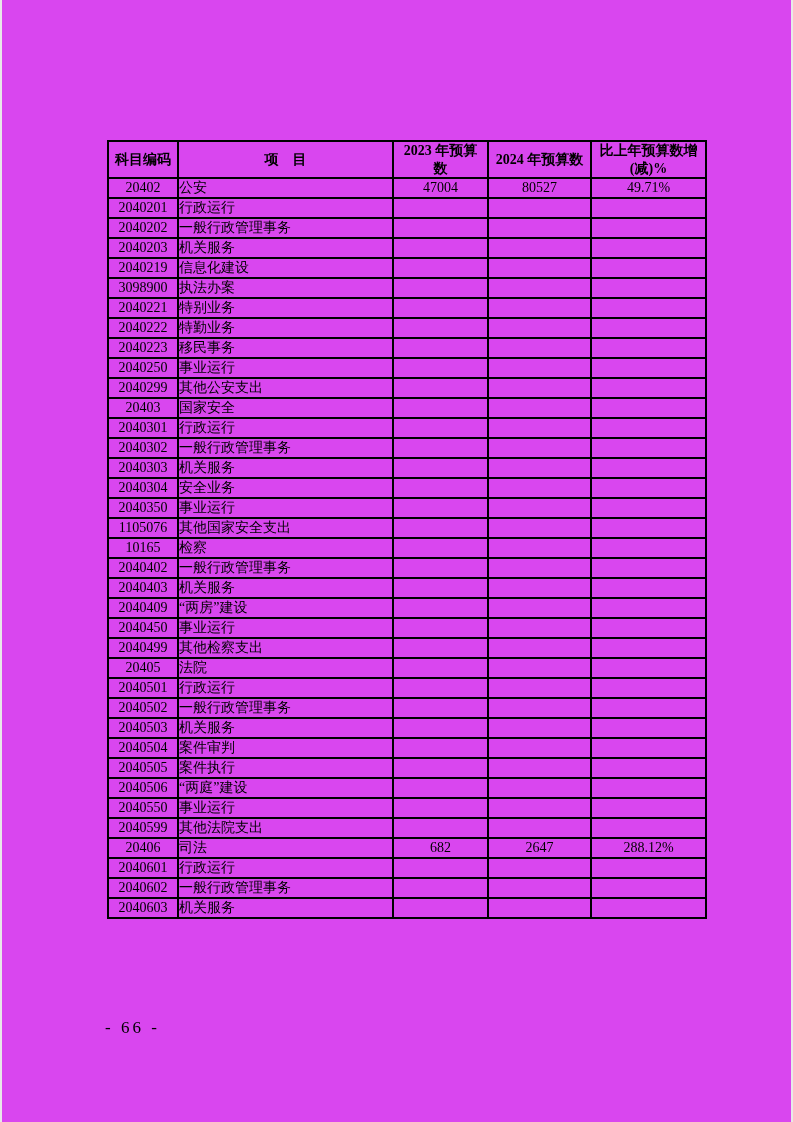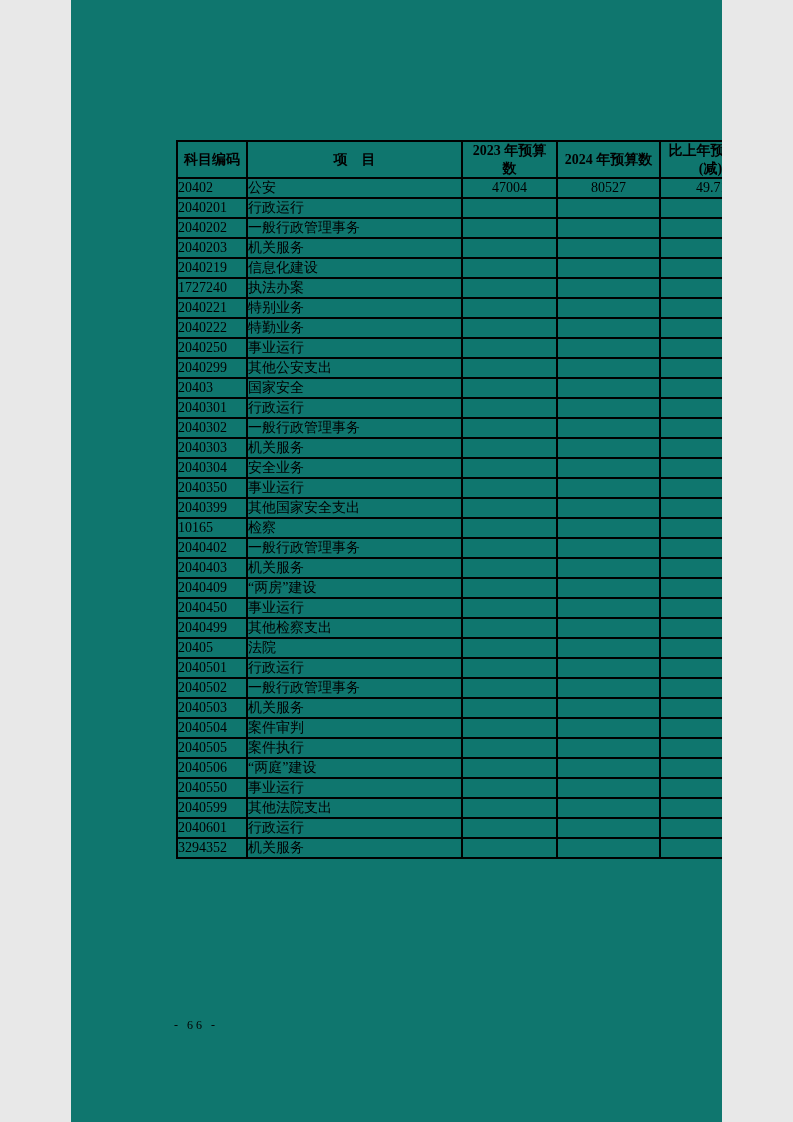"科目编码" .page { background: #0f766e -> #d946ef; width: 651px -> 789px }
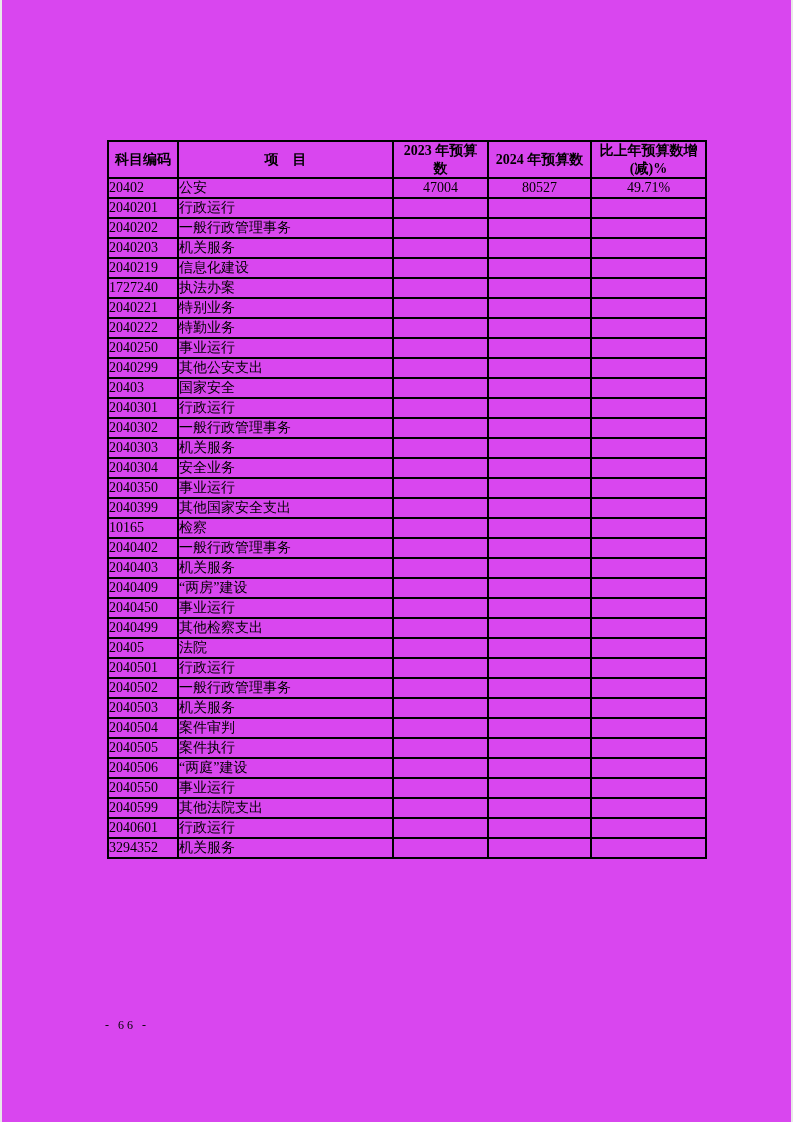"20402" td.c0 { text-align: left -> center }
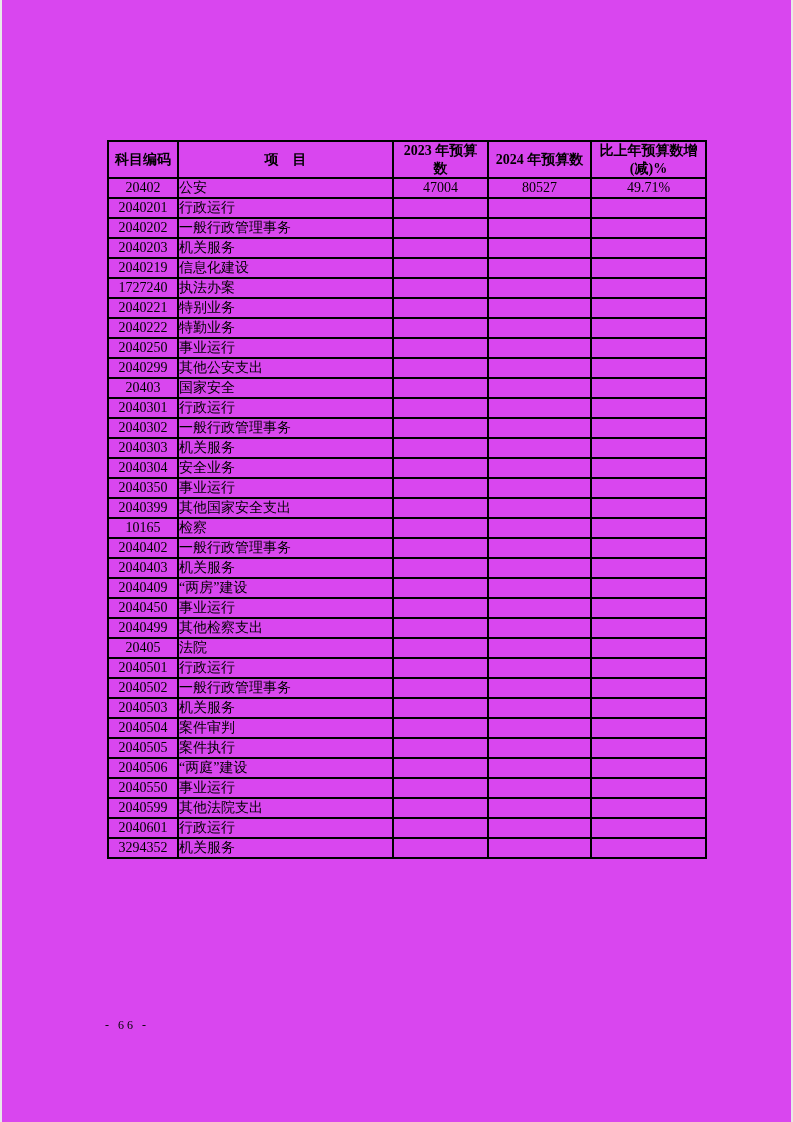"1727240" td.c0 { text: 1727240 -> 3098900 }
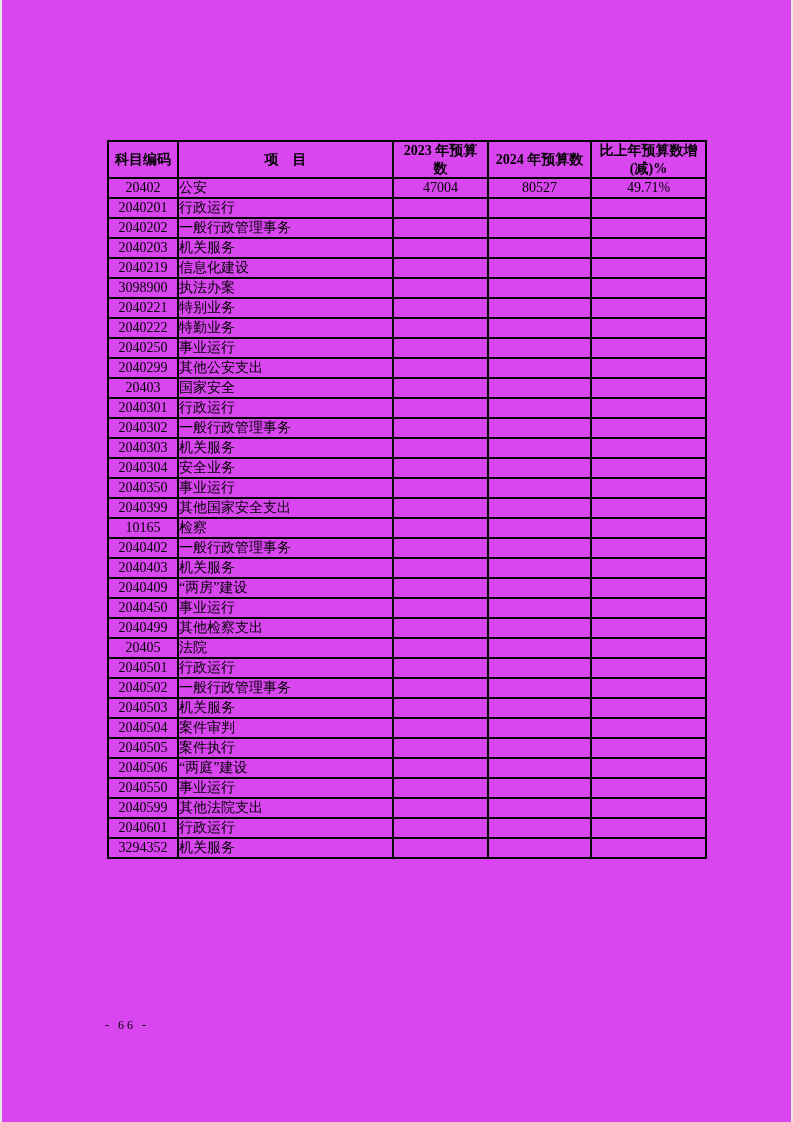"2040223" tr { html: none -> <tr> <td>2040223</td> <td>移民事务</td> <td></td> <td></td> <td></td> </tr> }
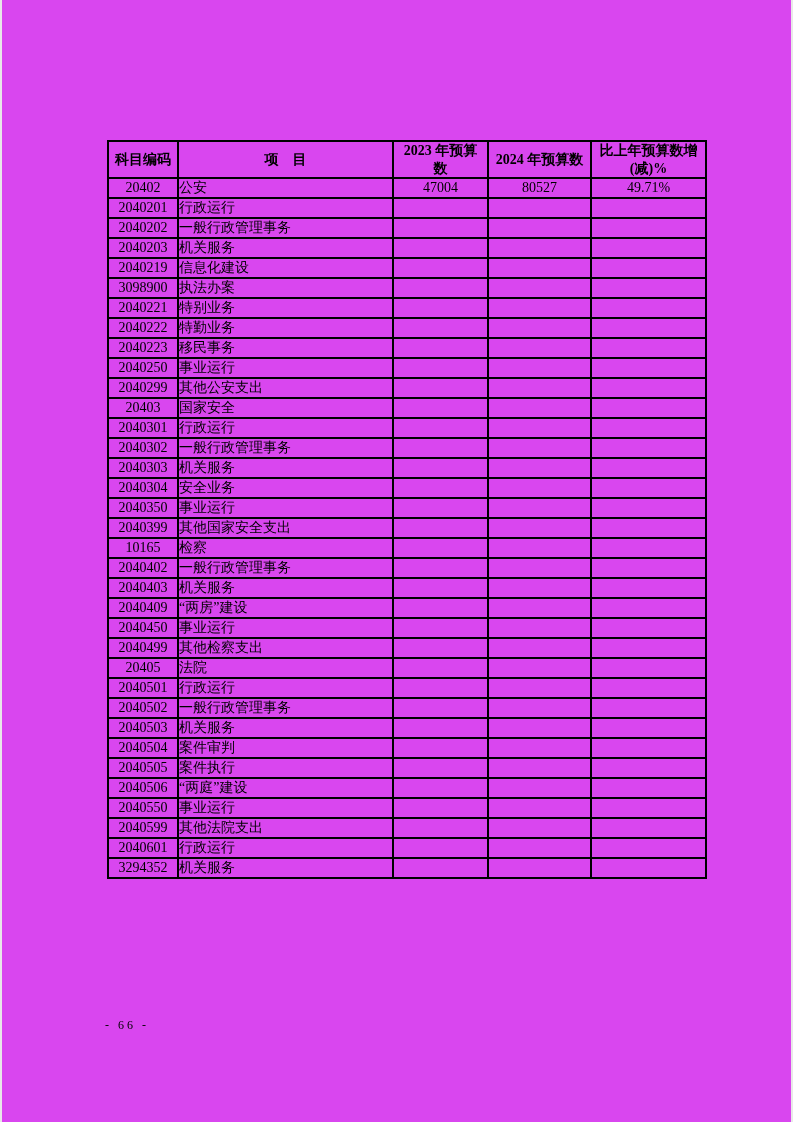"2040399" td.c0 { text: 2040399 -> 1105076 }
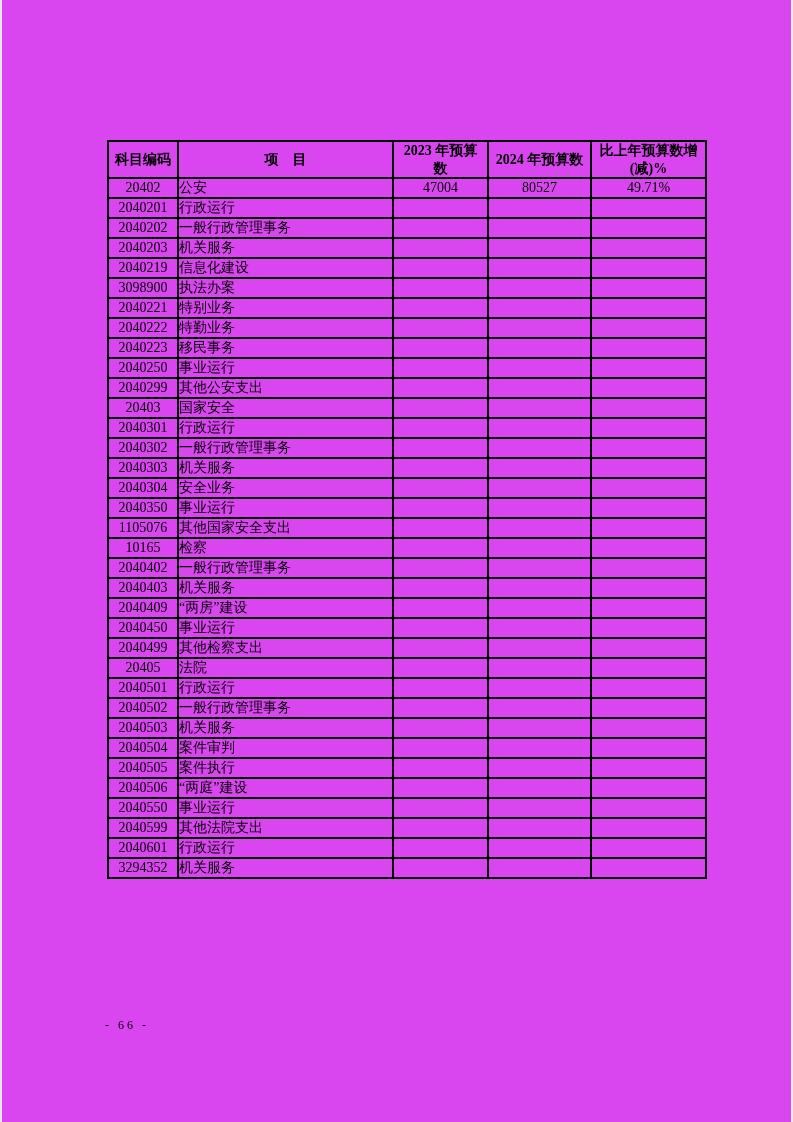"20406" tr { html: none -> <tr> <td>20406</td> <td>司法</td> <td>682</td> <td>2647</td> <td>288.12%</td> </tr> }
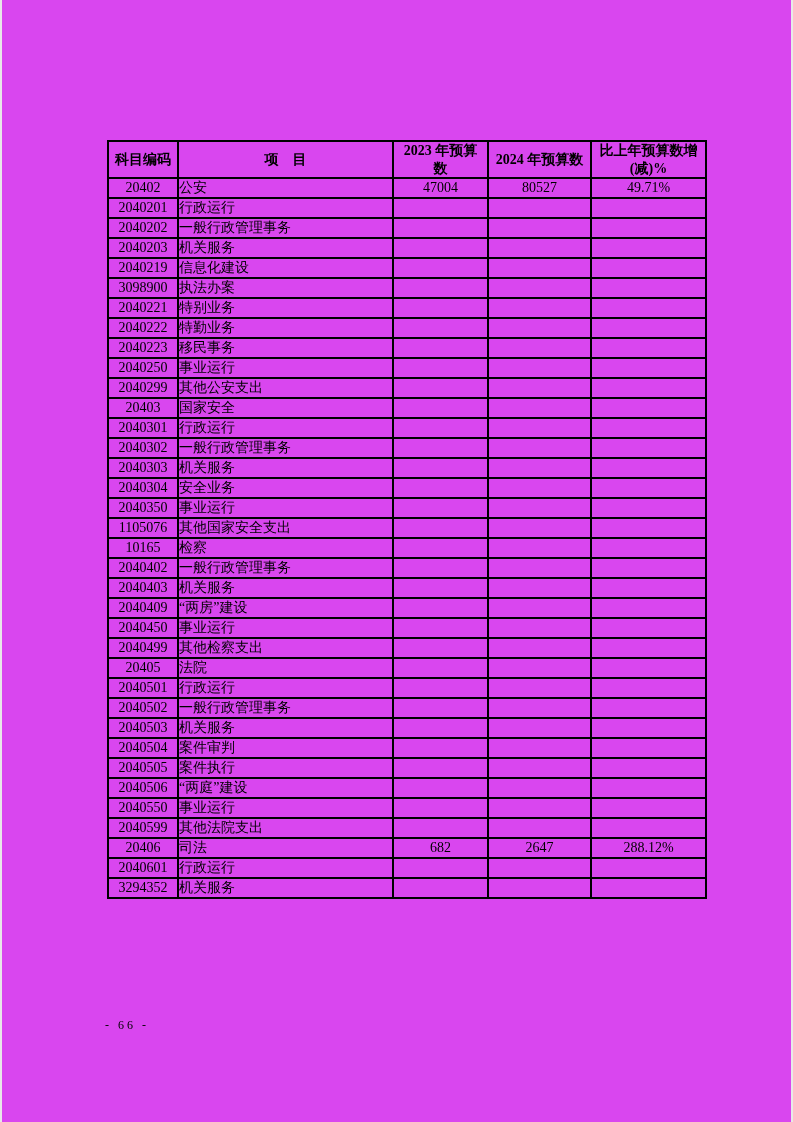"2040602" tr { html: none -> <tr> <td>2040602</td> <td>一般行政管理事务</td> <td></td> <td></td> <td></td> </tr> }
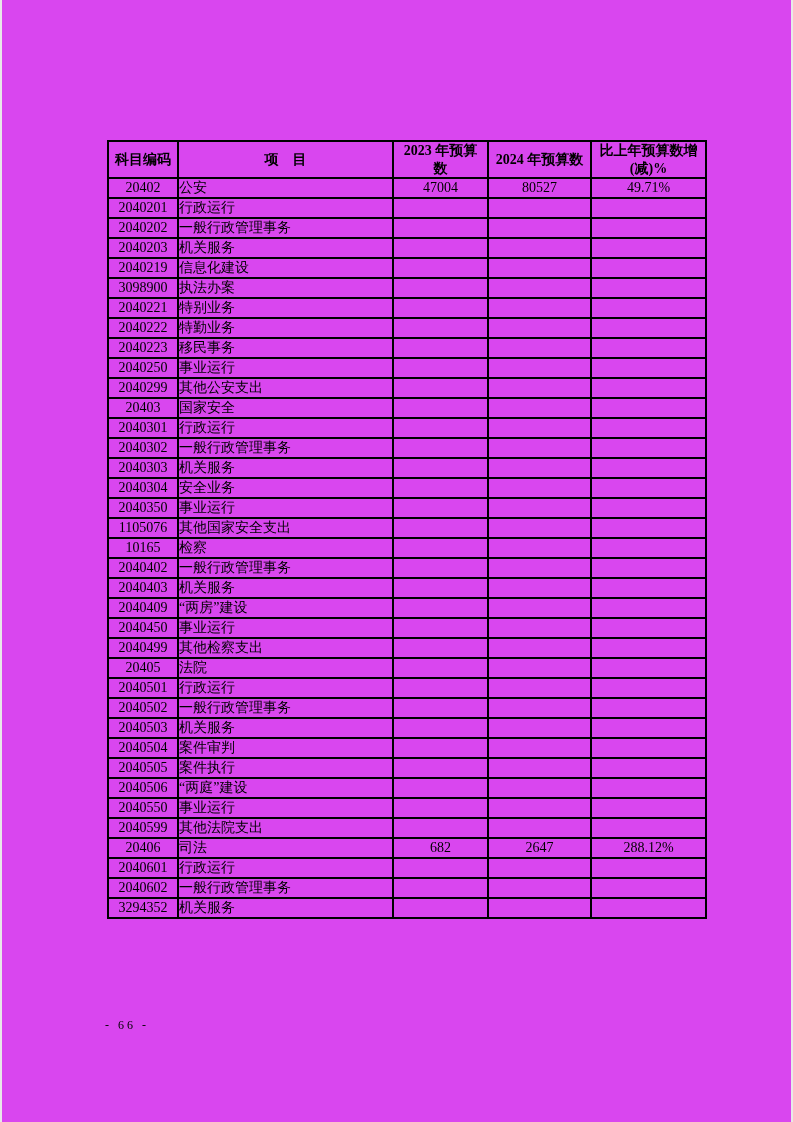"3294352" td.c0 { text: 3294352 -> 2040603 }
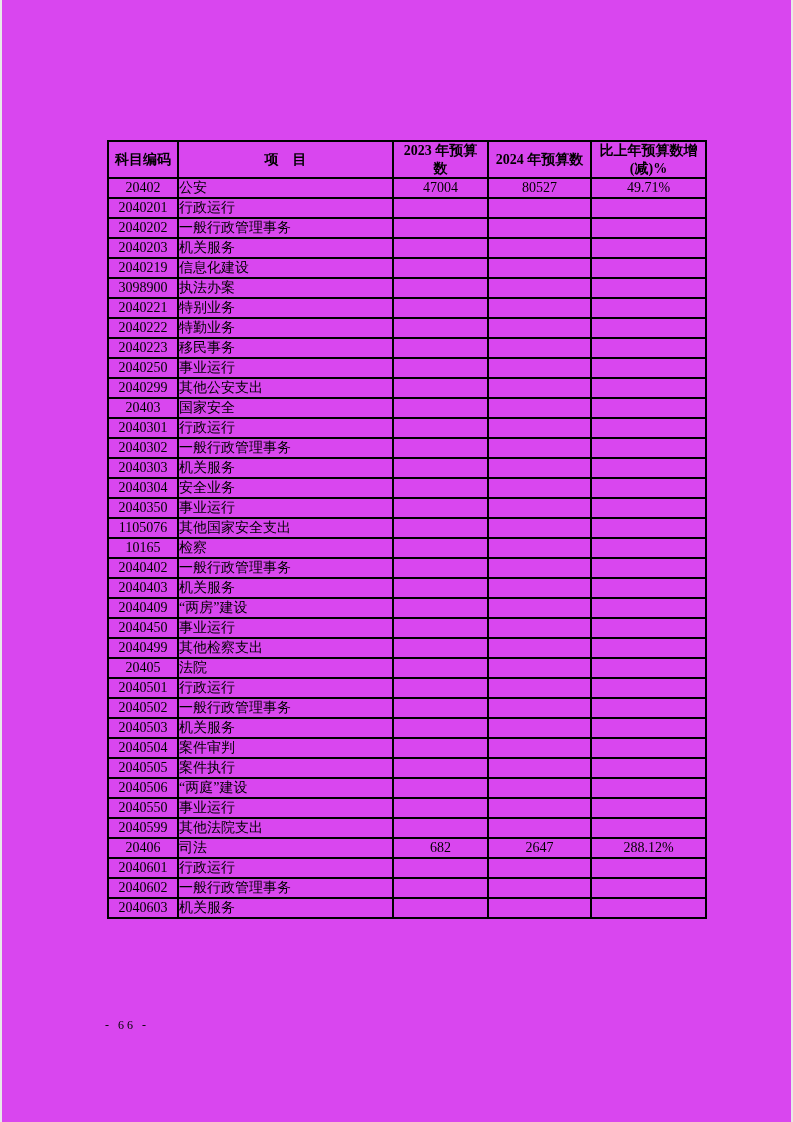"- 66 -" .footer { font-size: 12px -> 17px }
